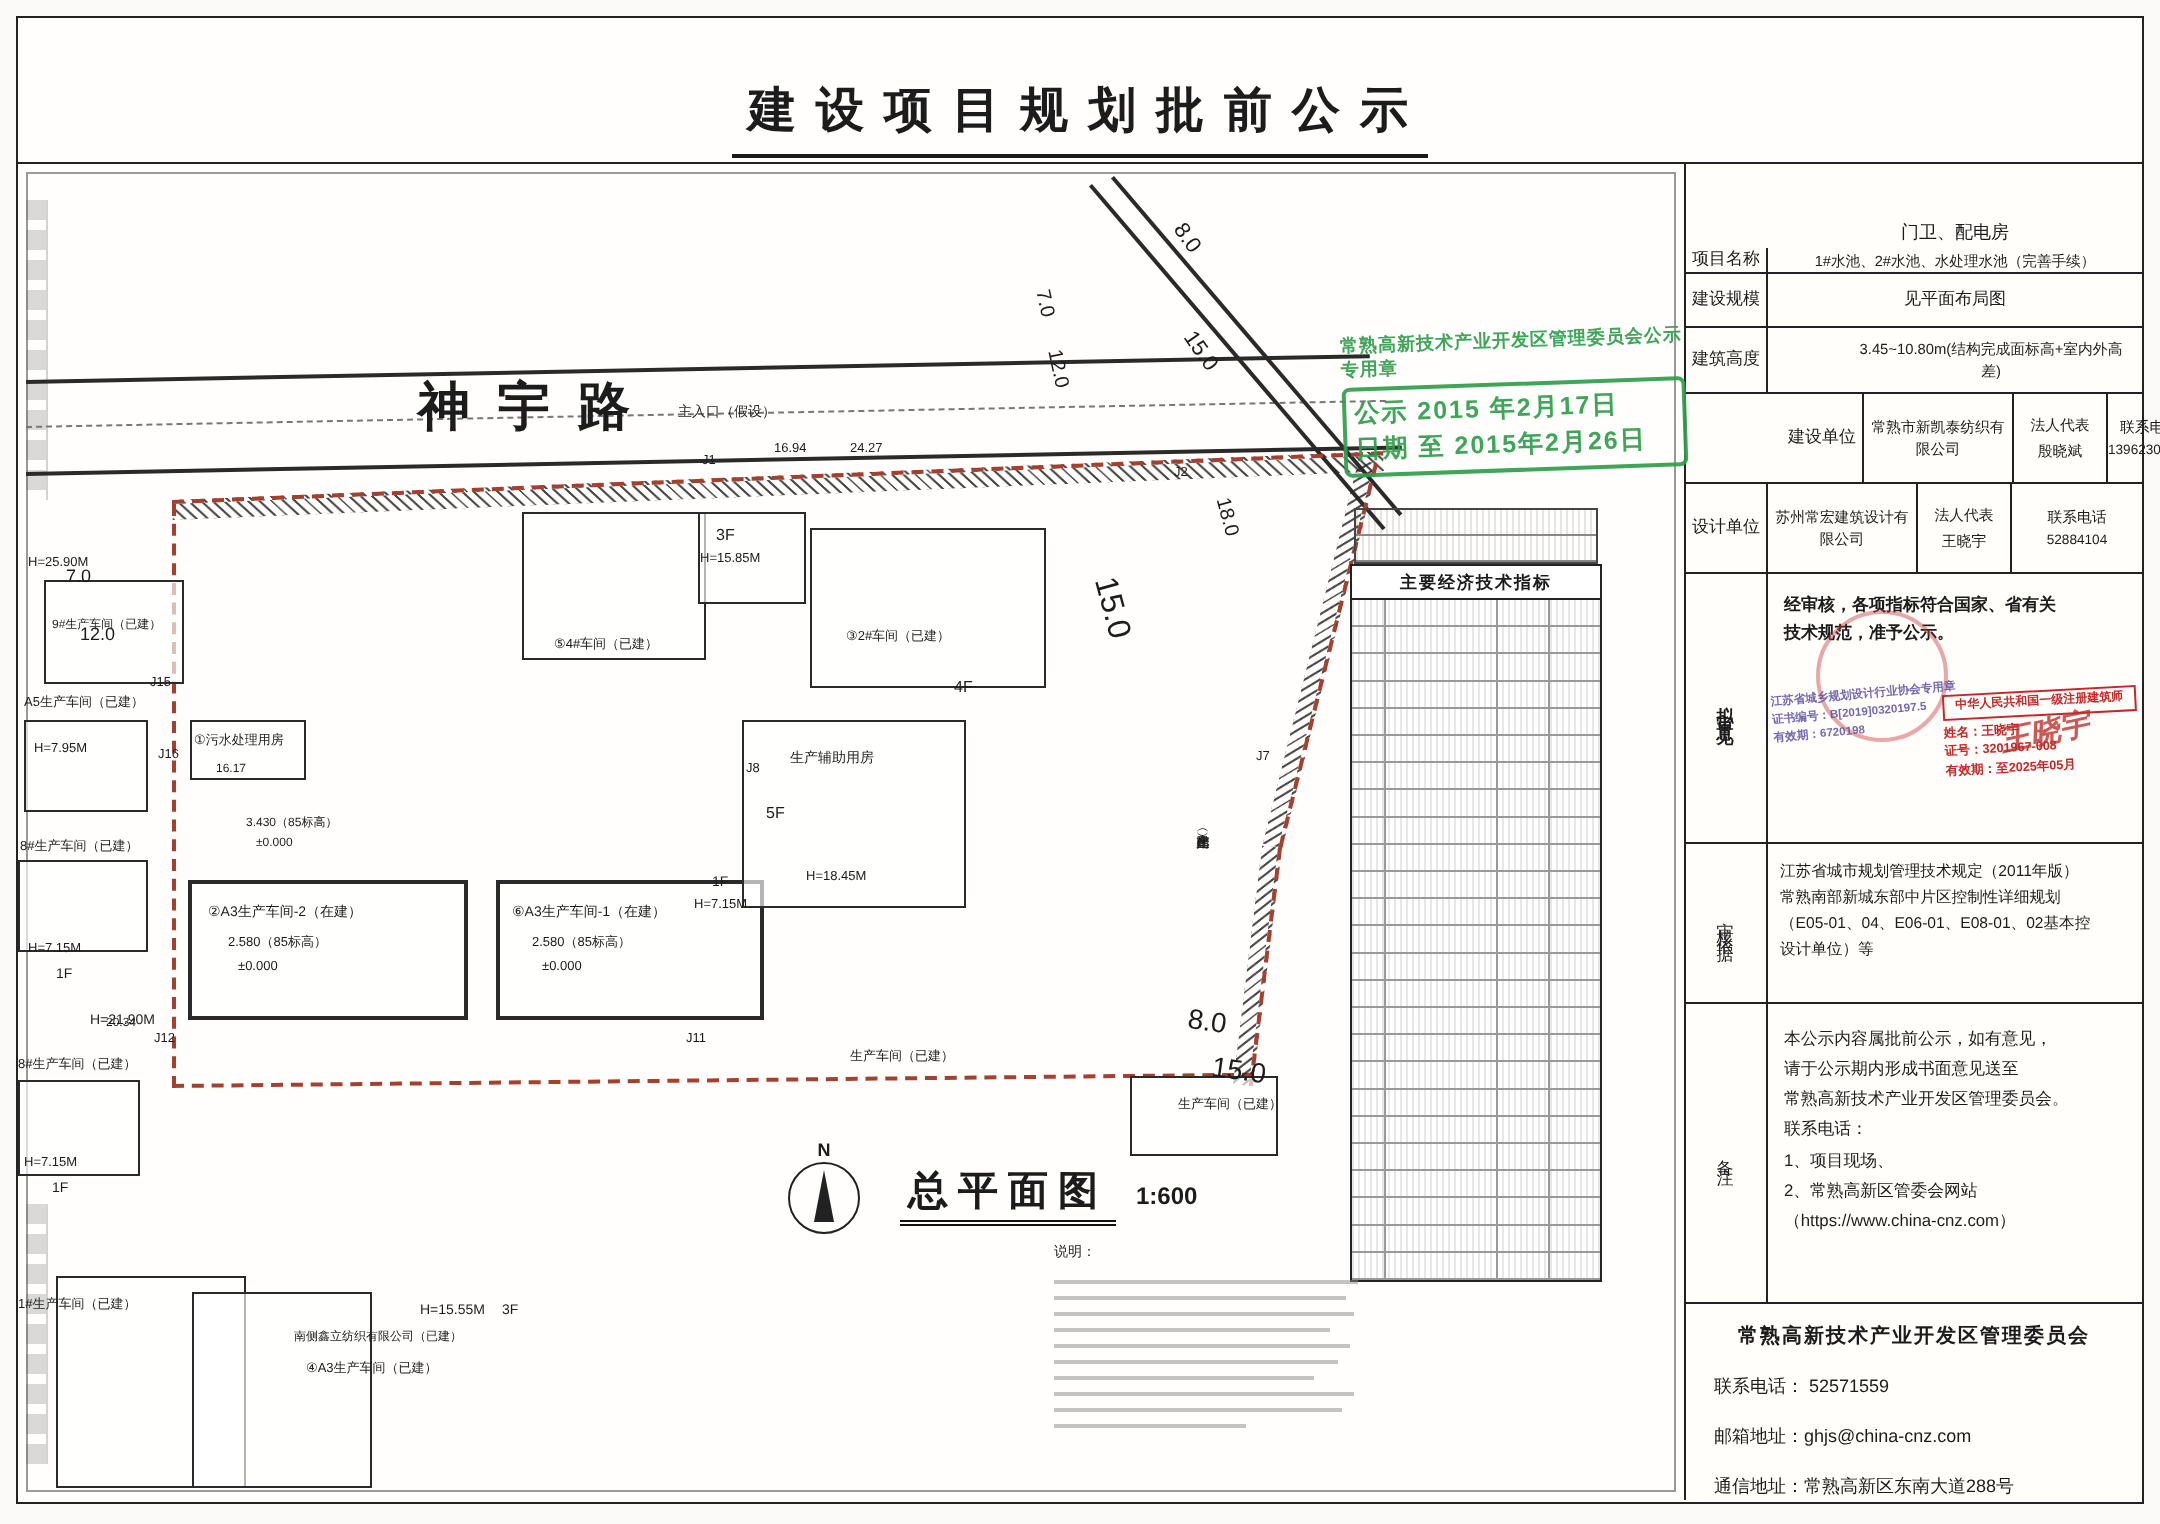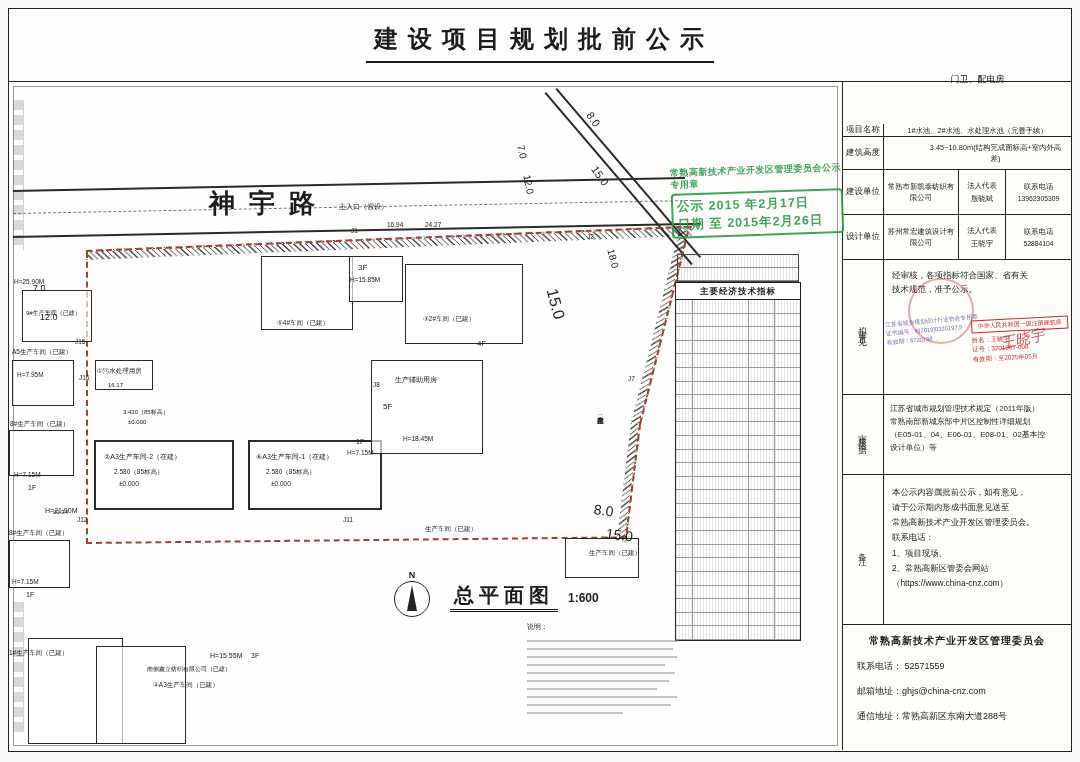"建 设 项 目 规" .title { margin: 14px auto 0 -> 30px auto 0 }
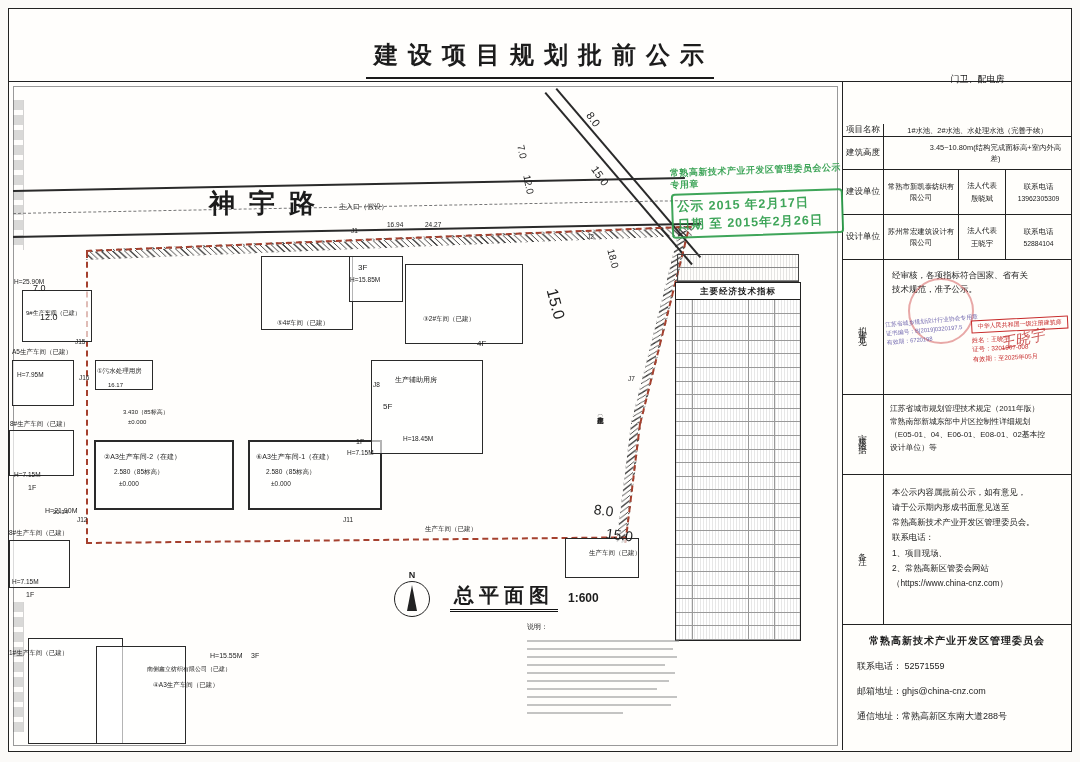"门卫、配电房" .pcontent { gap: 37px -> none }
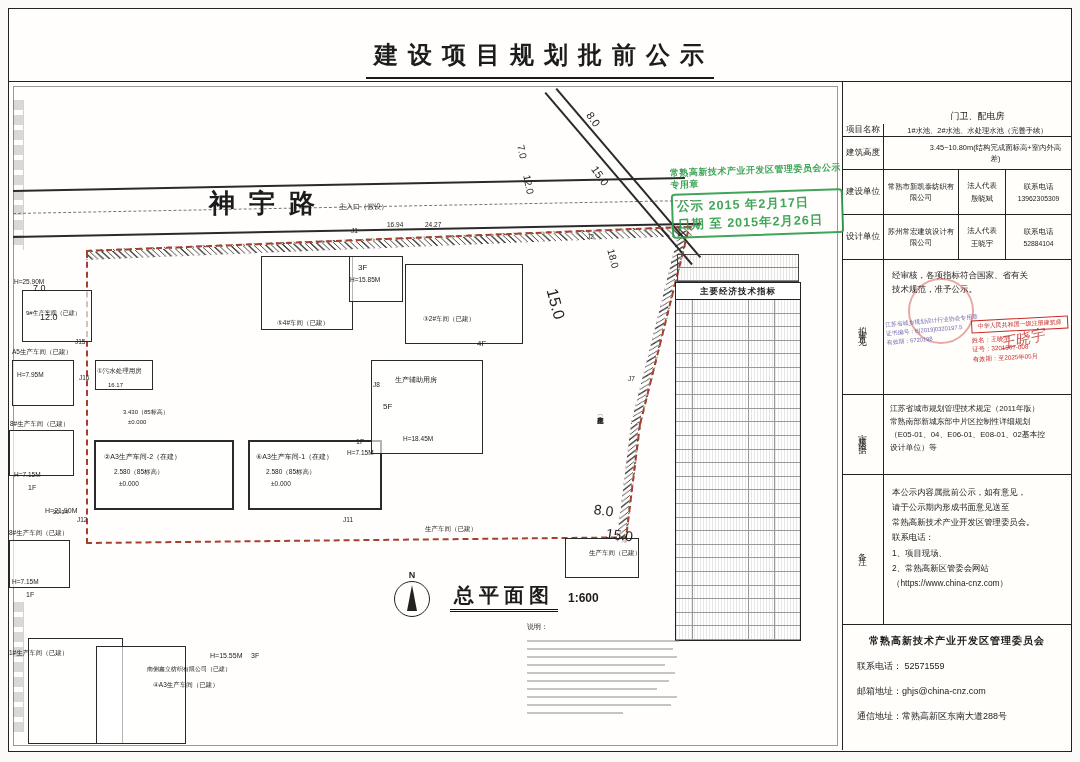"建设规模" div.prow { html: none -> <div> <div>建设规模</div> <div> <div>见平面布局图</div> </div> </div> }
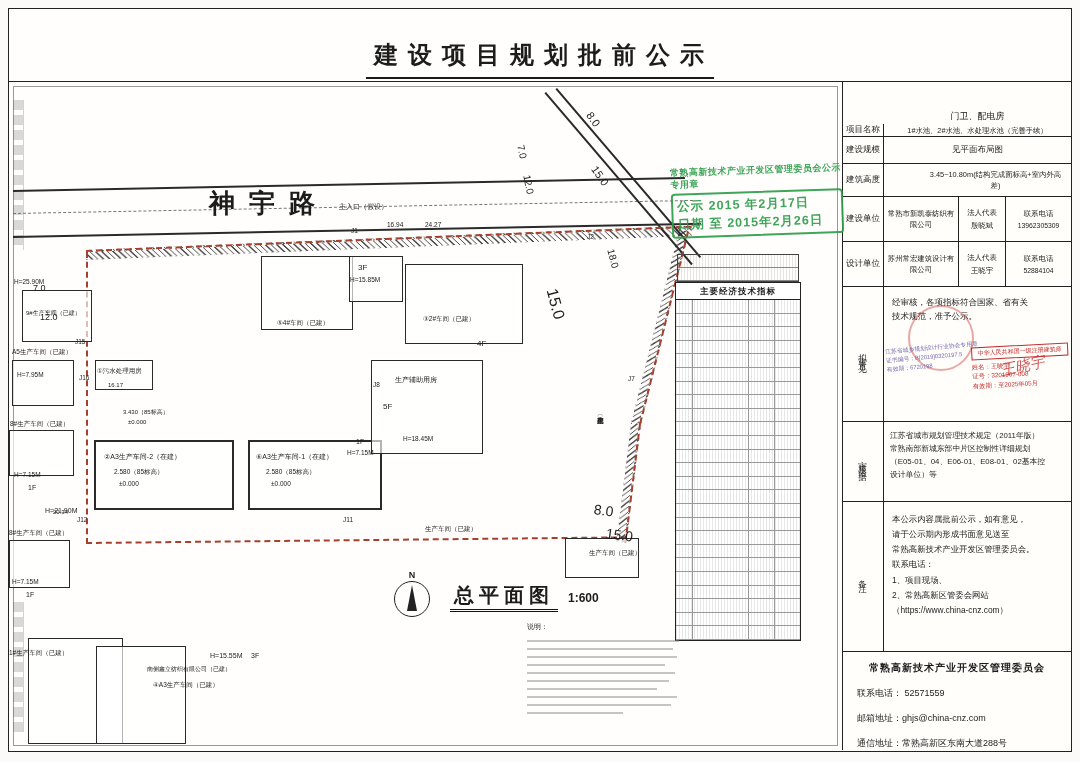"建设单位" div.prow { padding-left: none -> 48px }
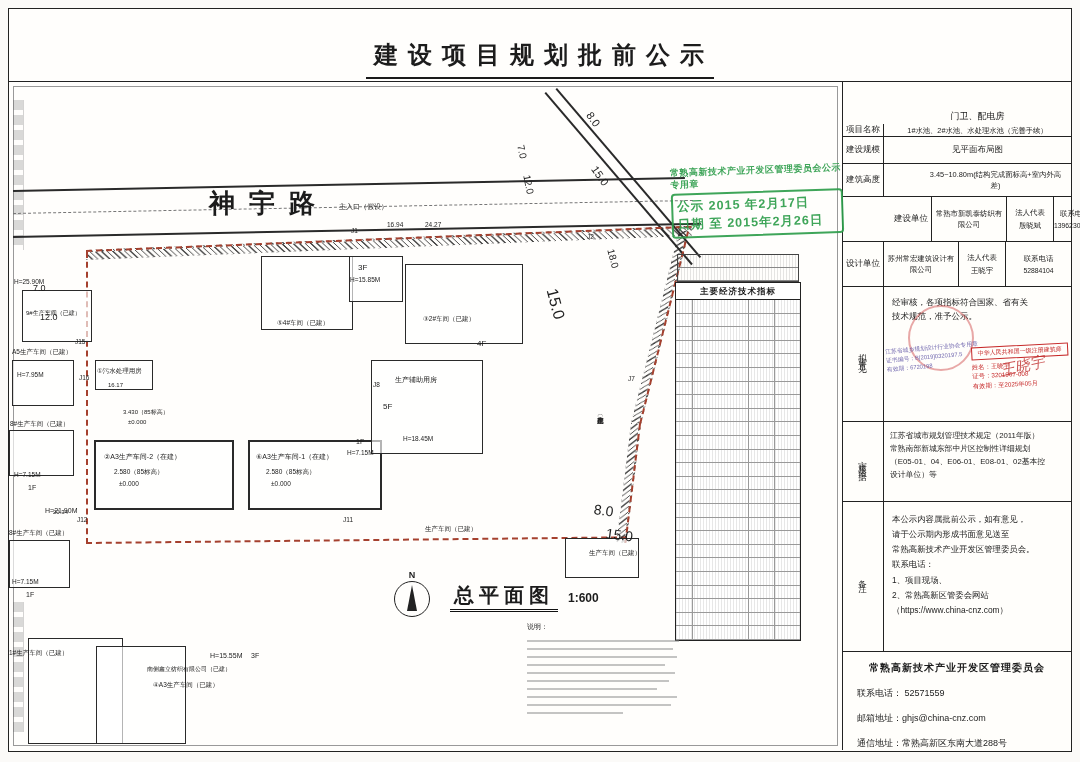"经审核，各项指标符合国家、省有关" div.prow { font-weight: none -> bold }
